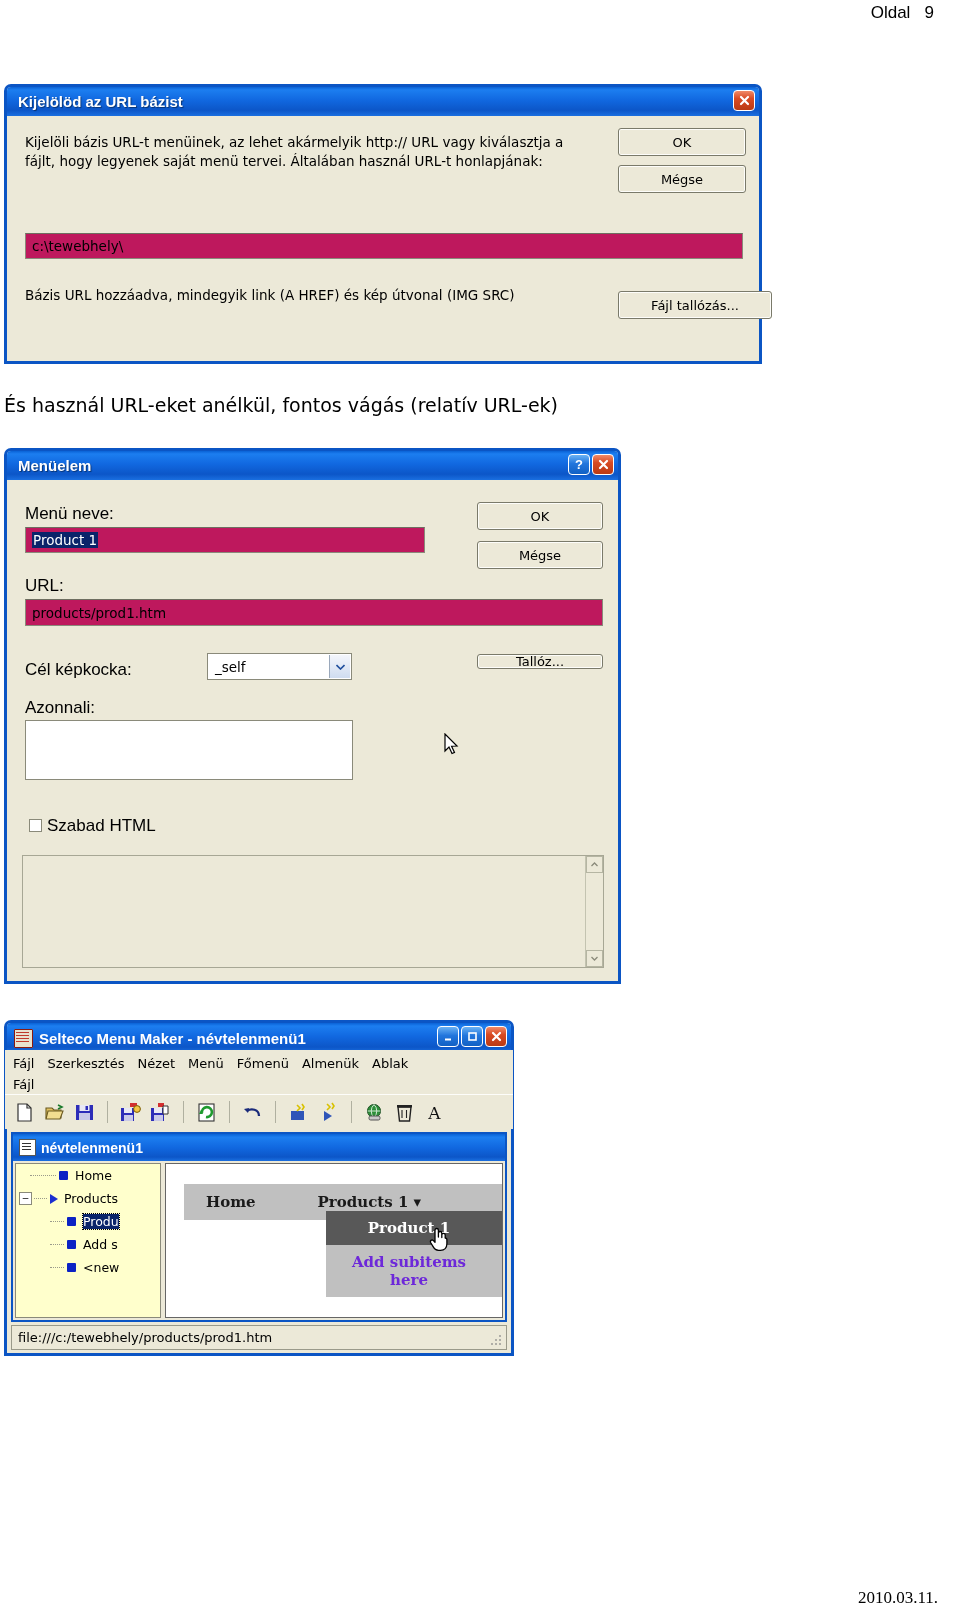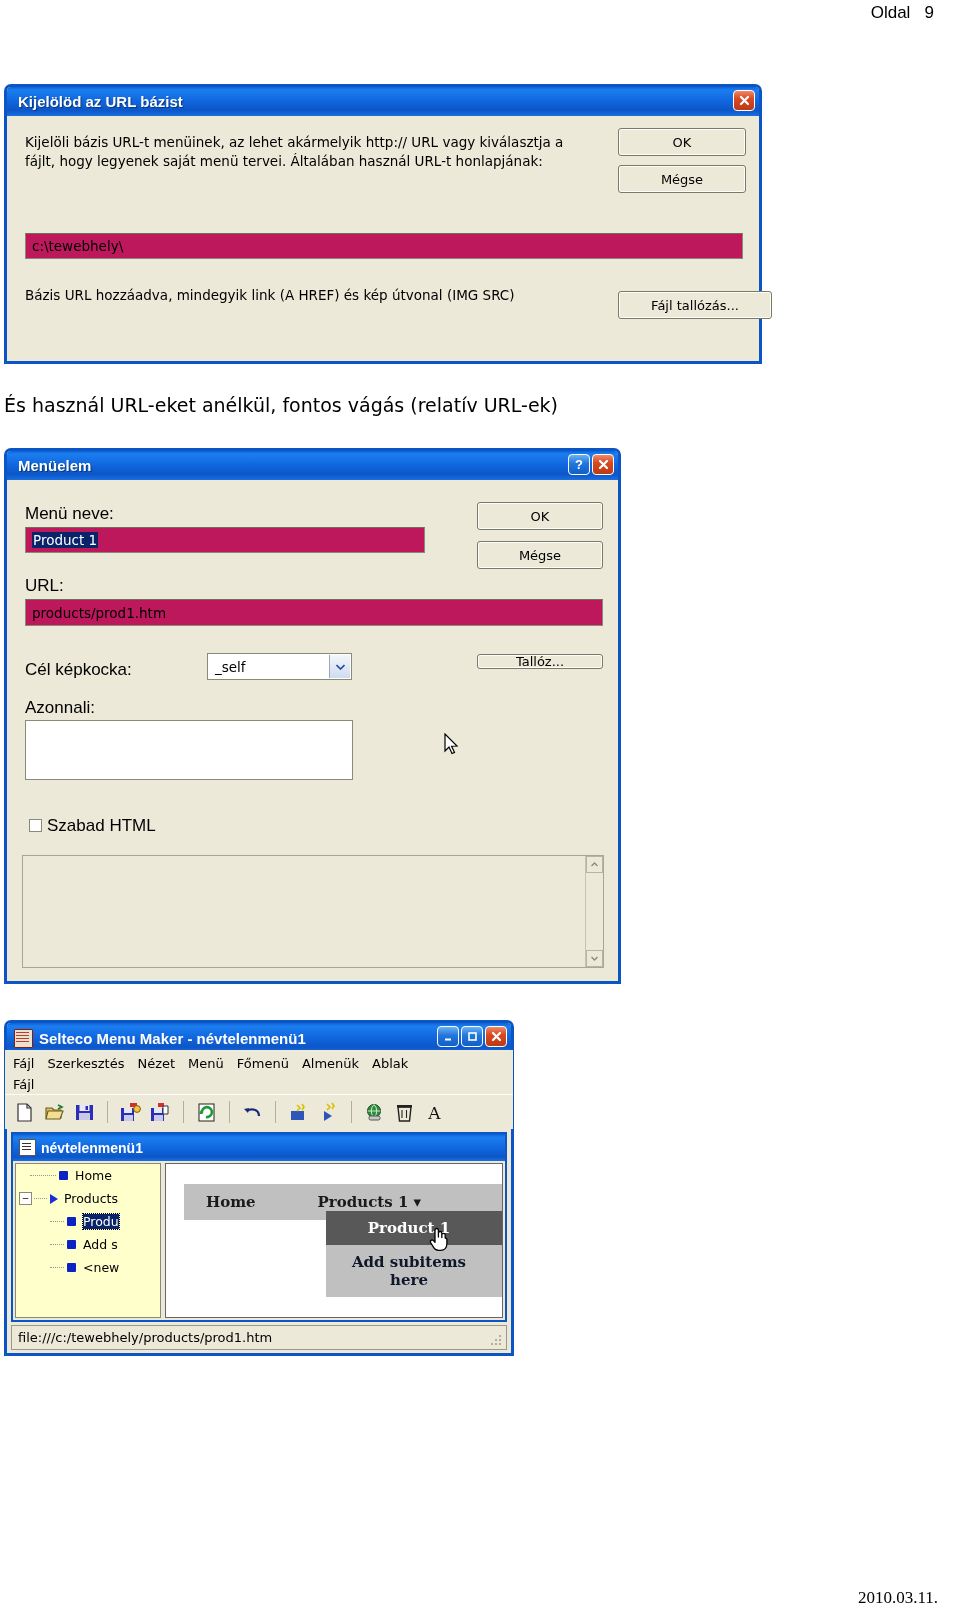"Add subitems" .pvdrop .pvrow { color: #0f172a -> #6d28d9 }
